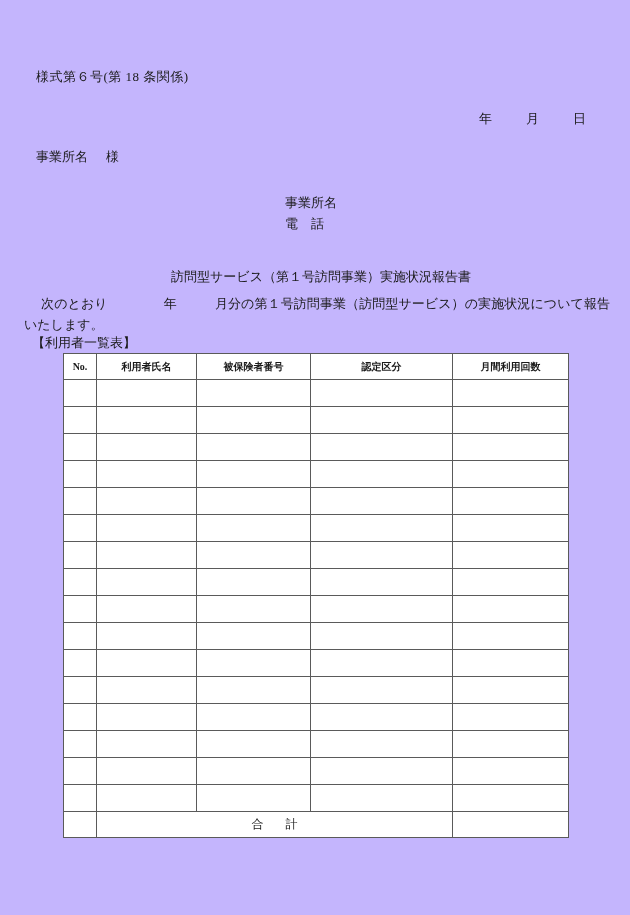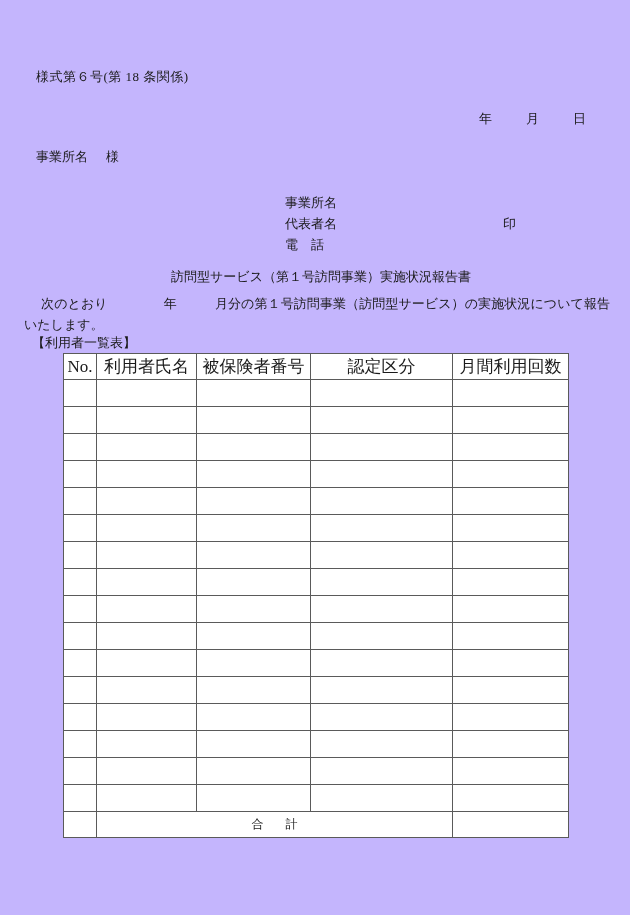"代表者名" div.sender-row { html: <div> <span>代表者名</span> <span>印</span> </div> -> none }
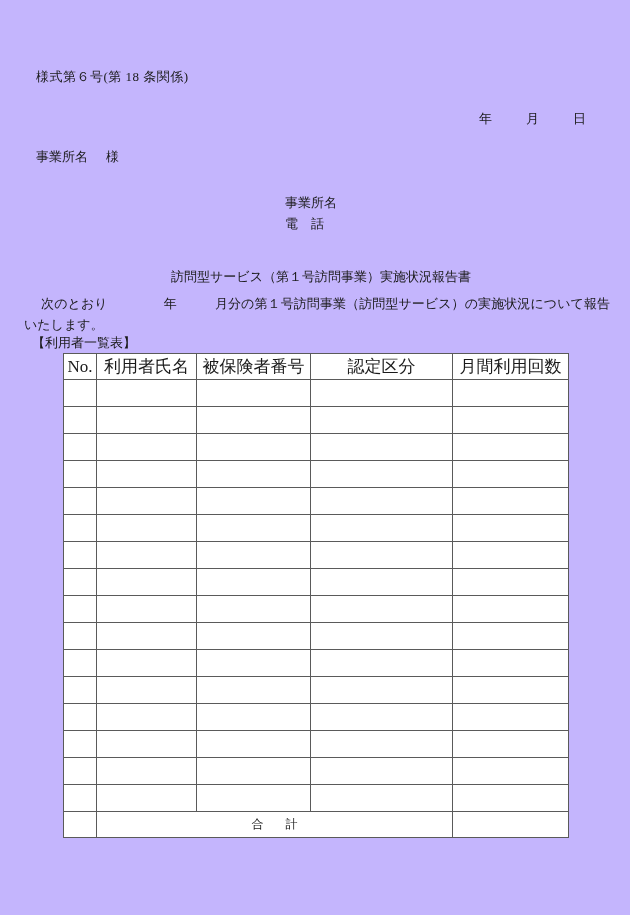"No." .user-table th { font-size: 17px -> 10px; font-weight: none -> bold }
